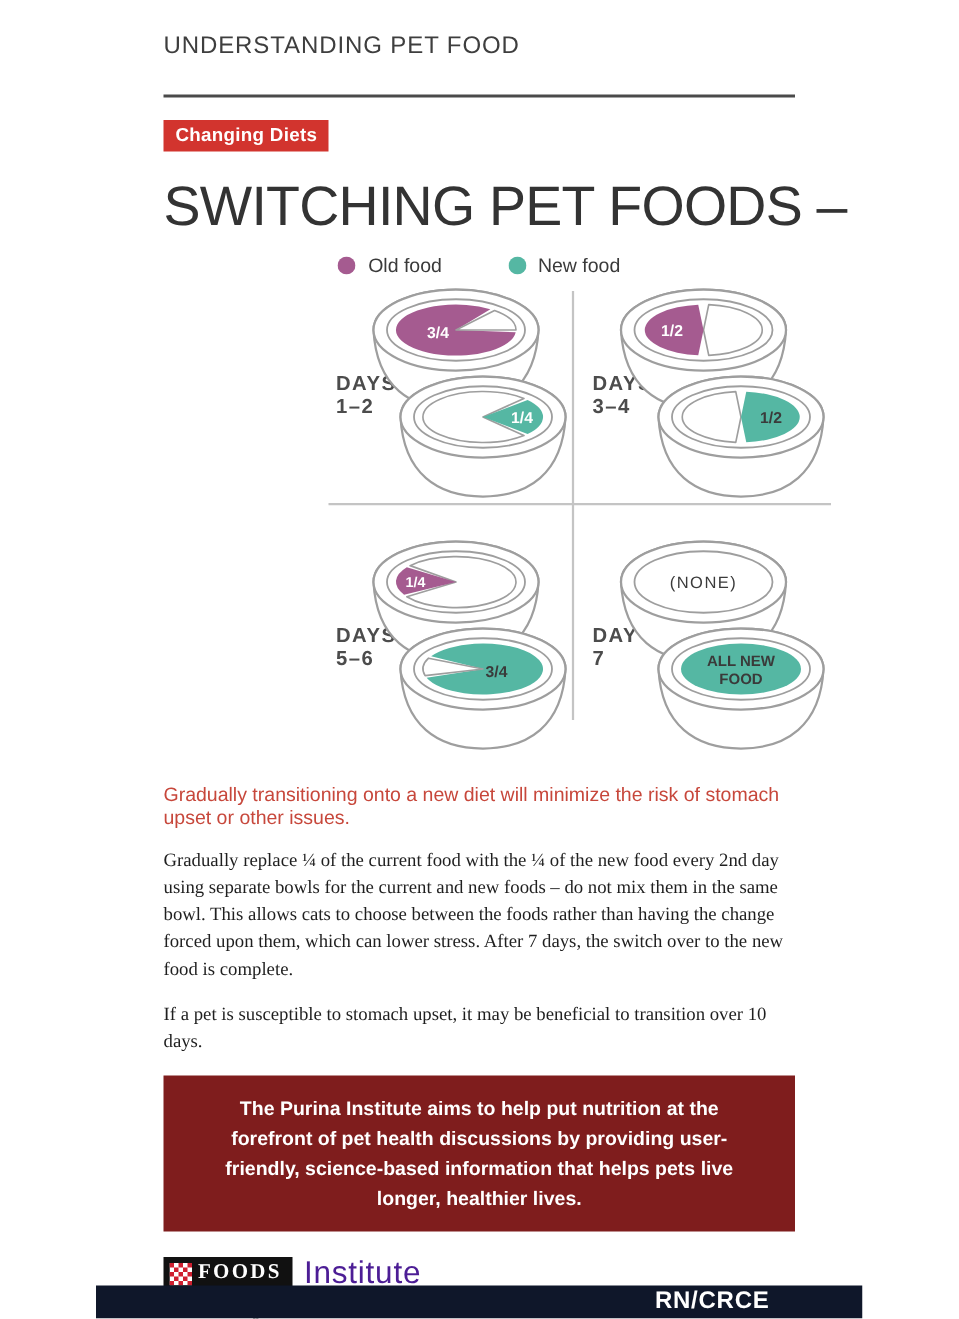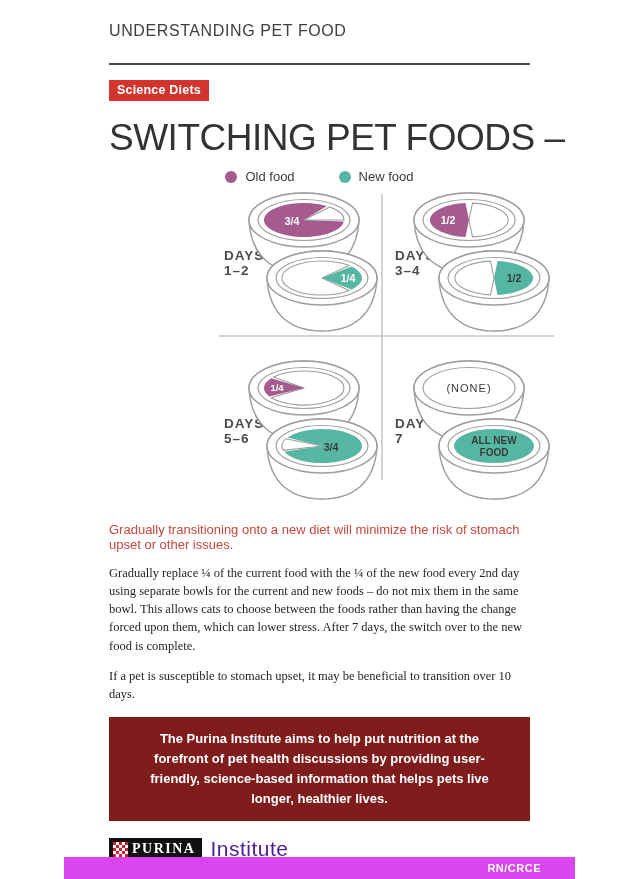"Science Diets" div.badge { text: Science -> Changing }
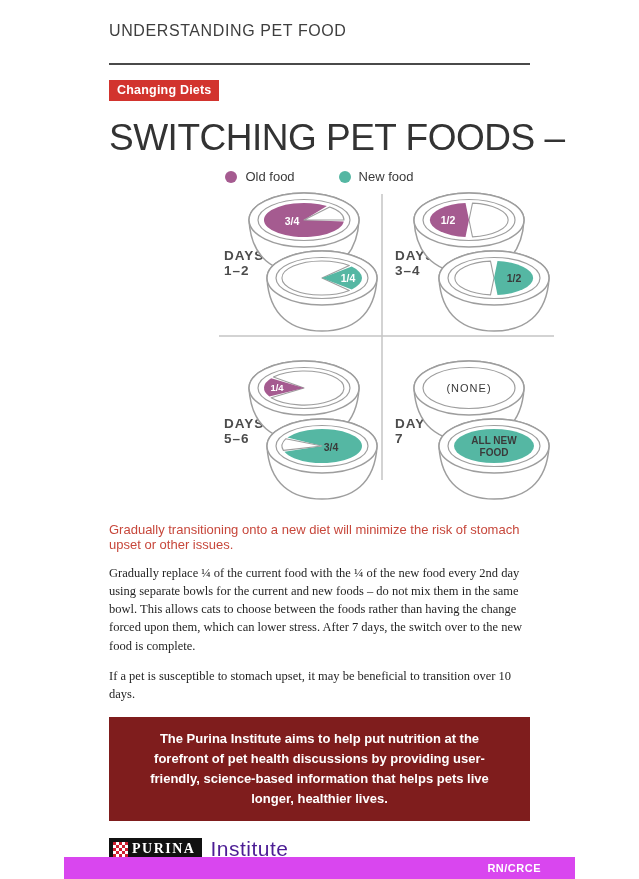"PURINA" span.purina-word { text: PURINA -> FOODS }
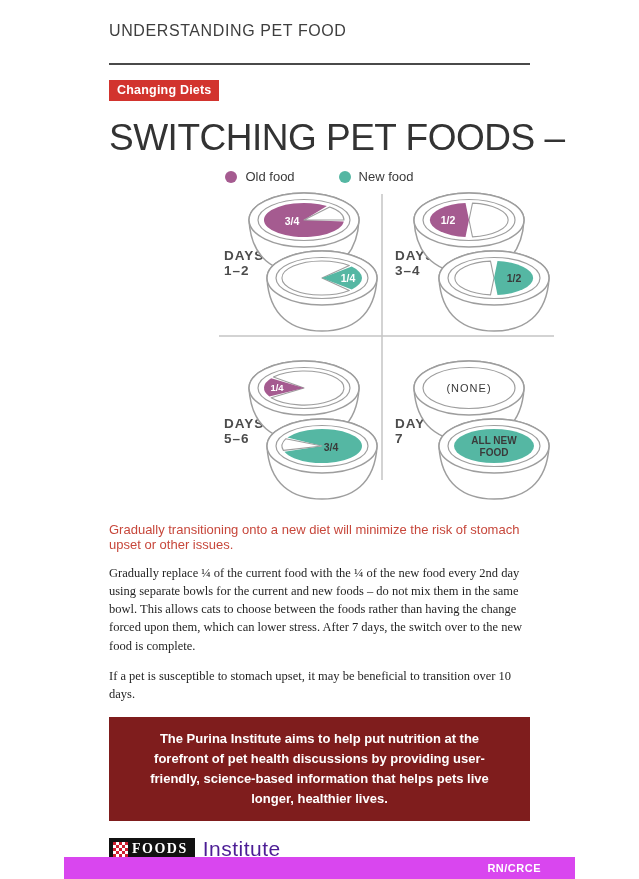"RN/CRCE" .bottom-bar { background: #d946ef -> #0f172a; font-size: 11px -> 16px; padding-right: 34px -> 62px }
